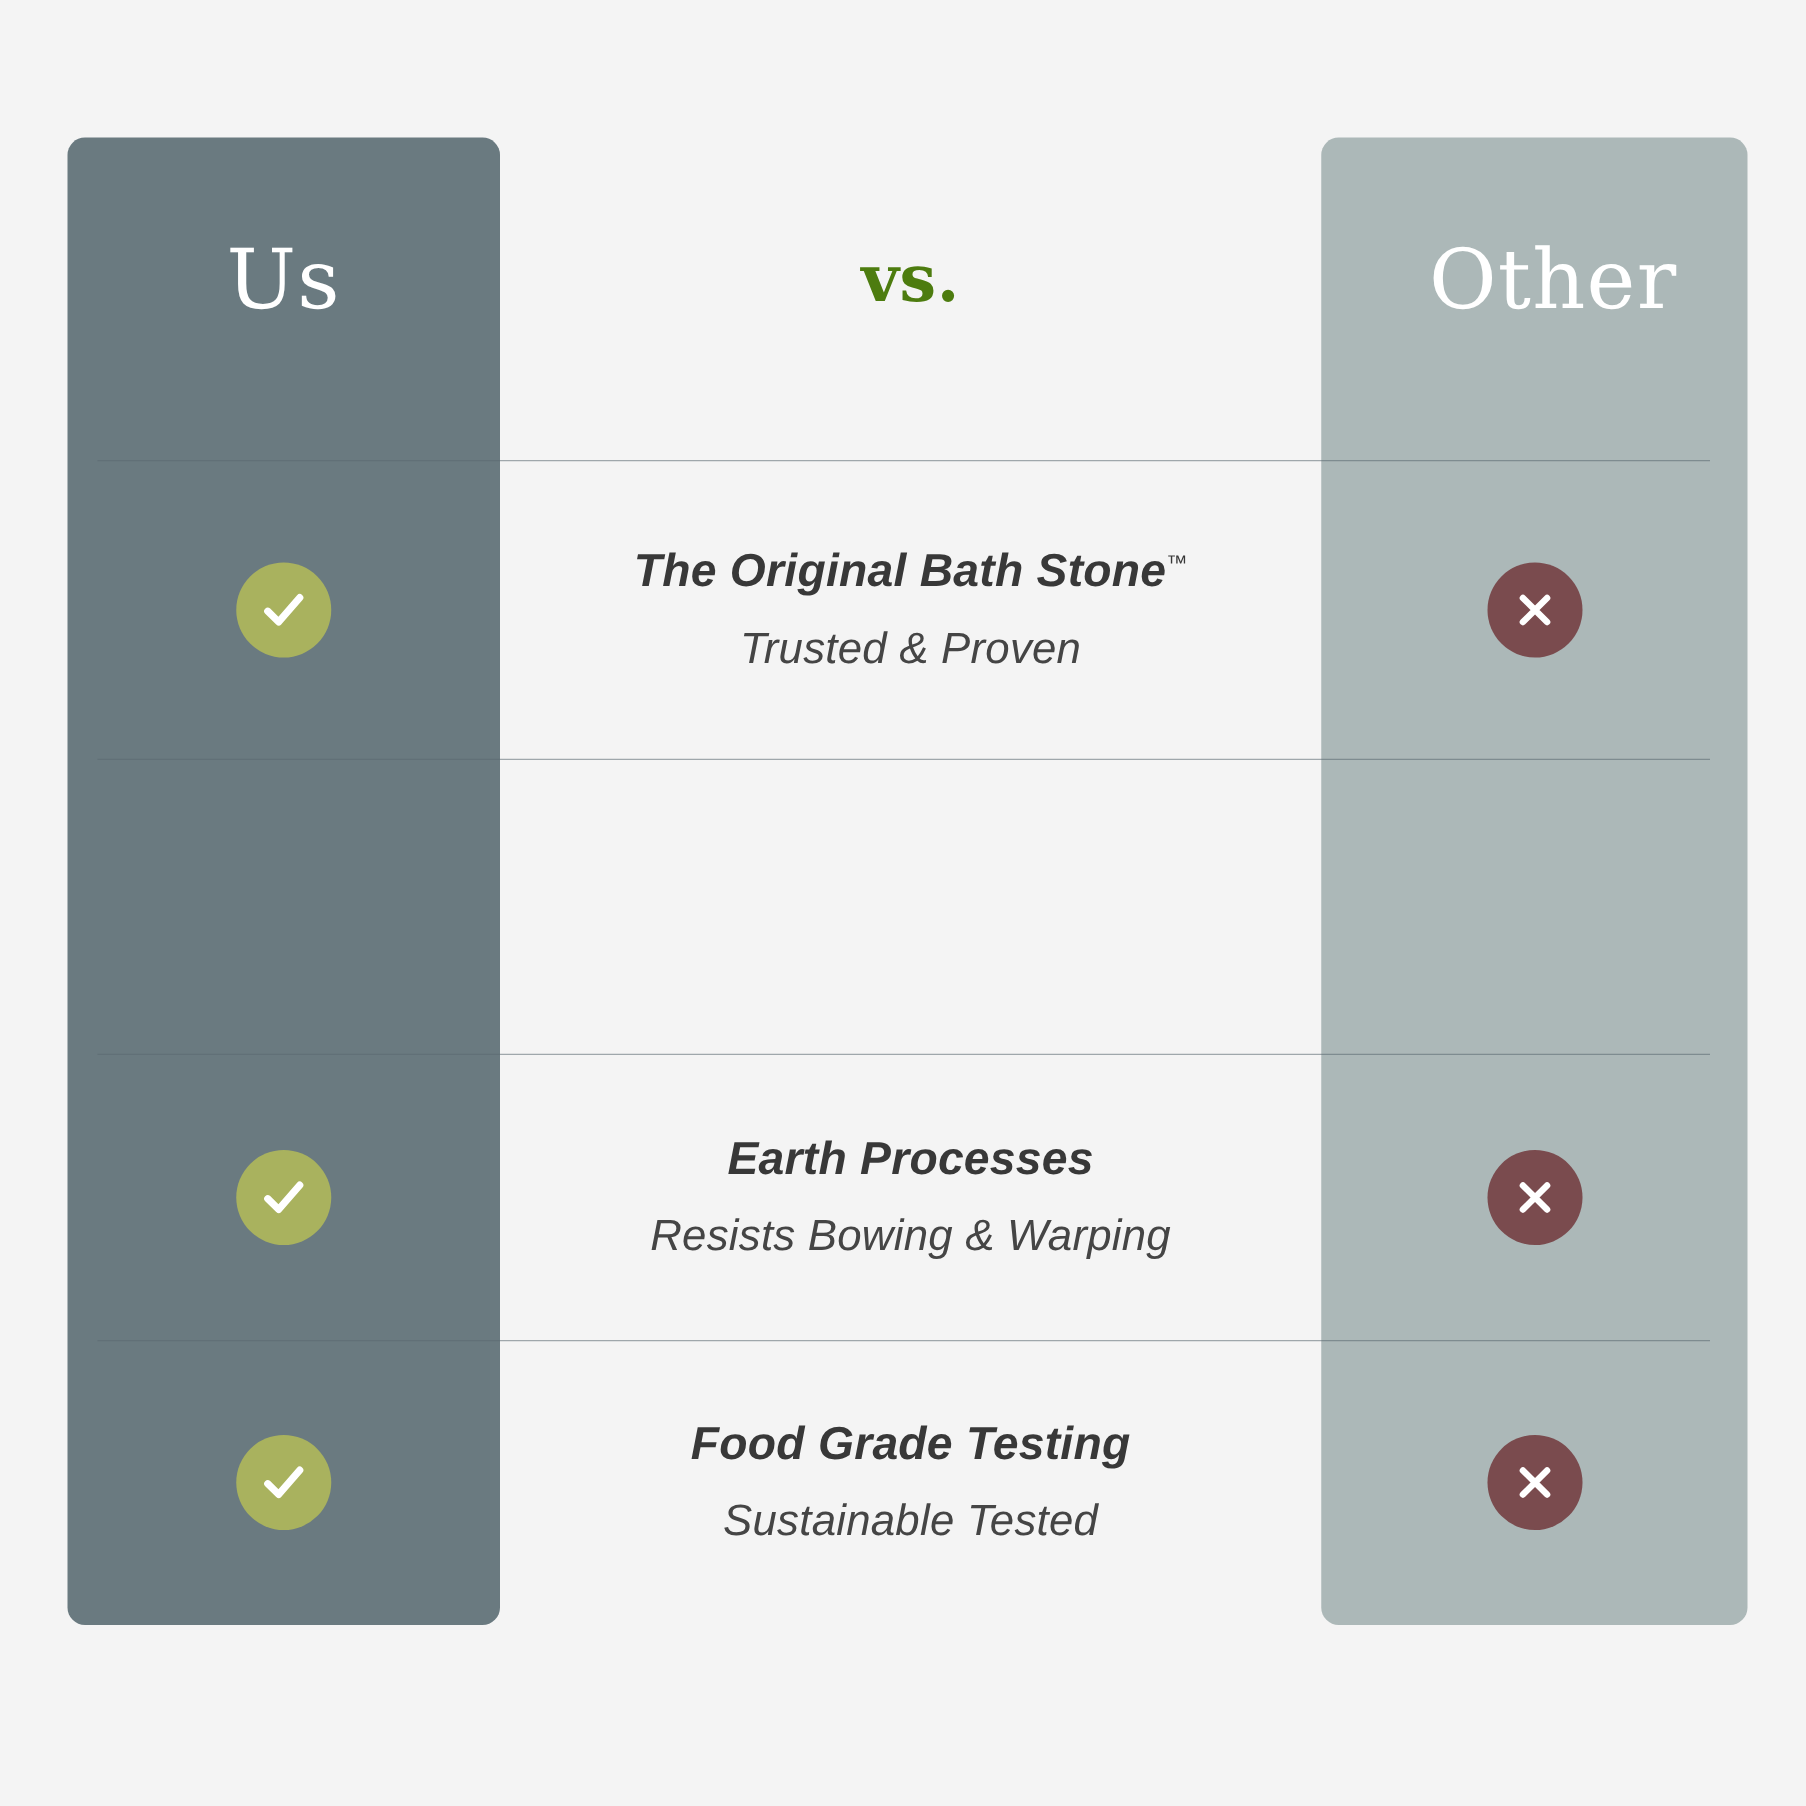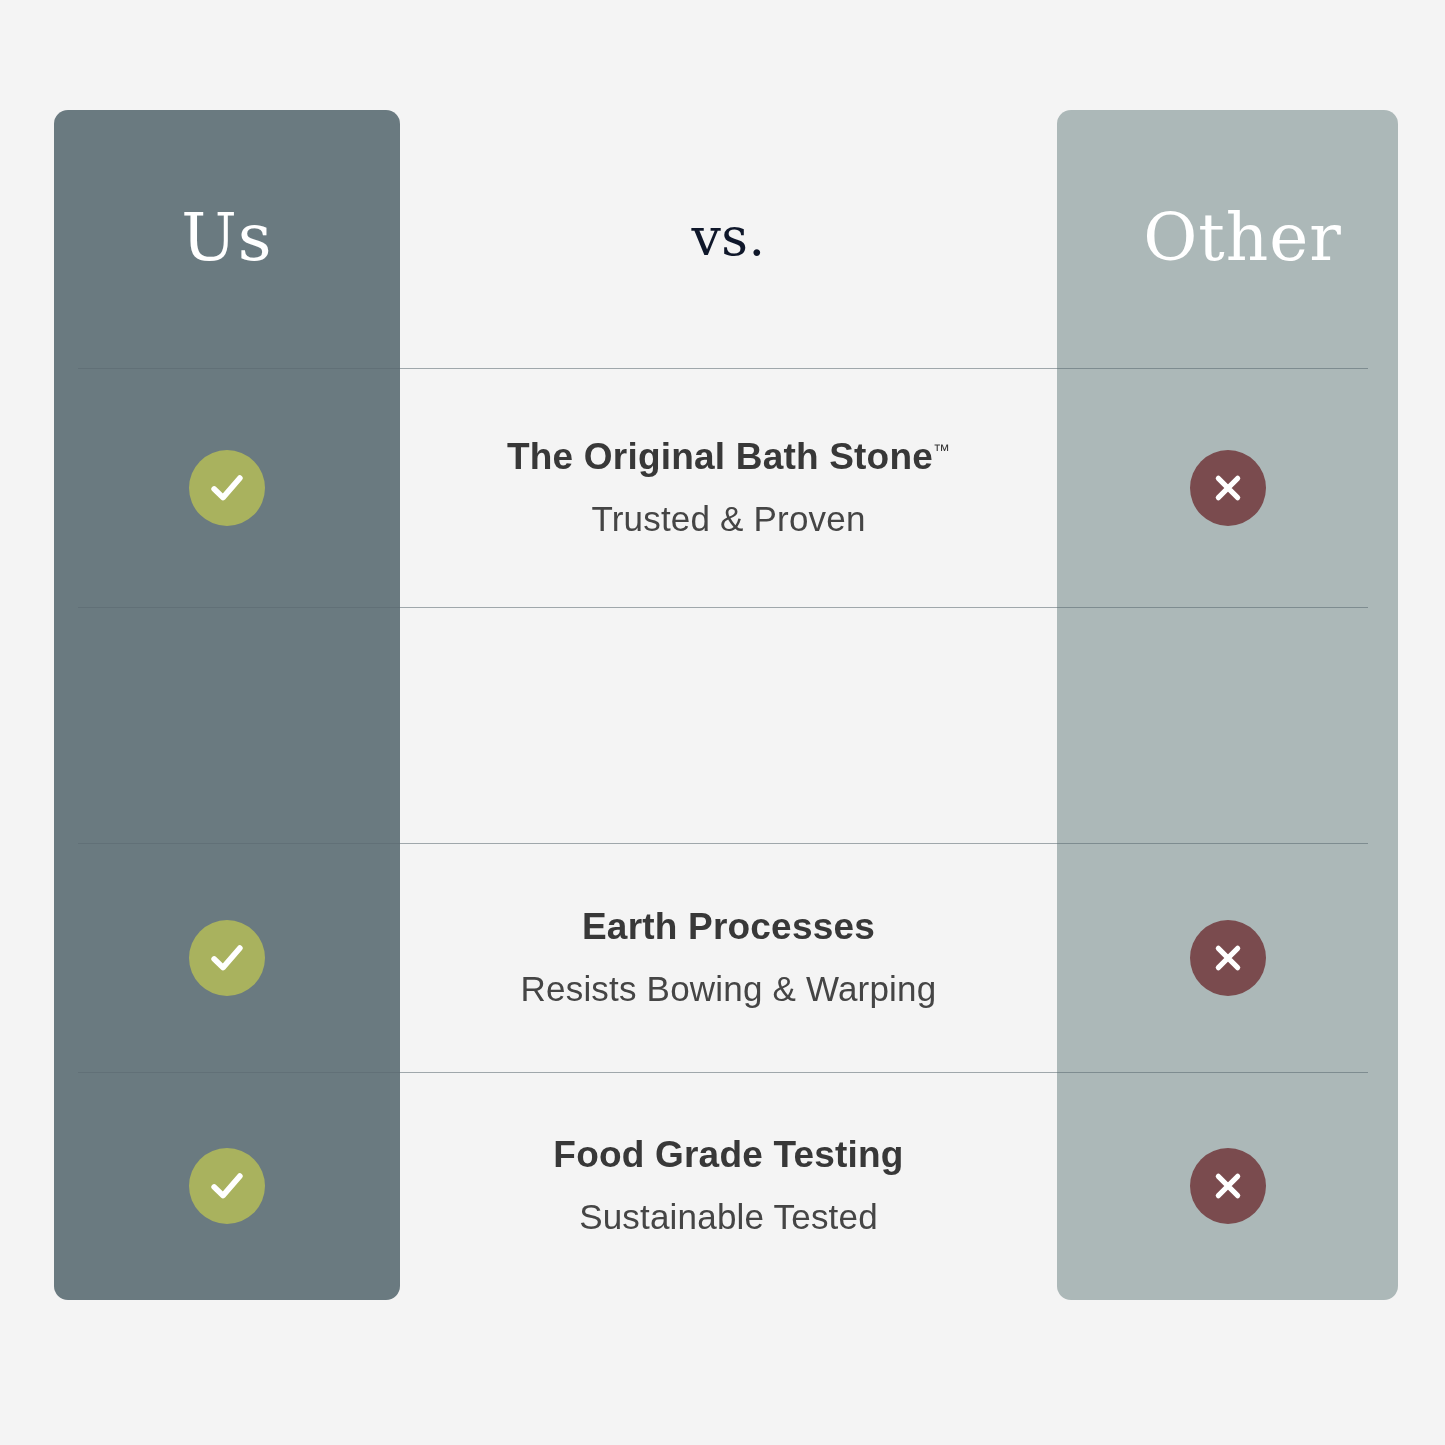"Us" .header-row { top: 108px -> 94px }
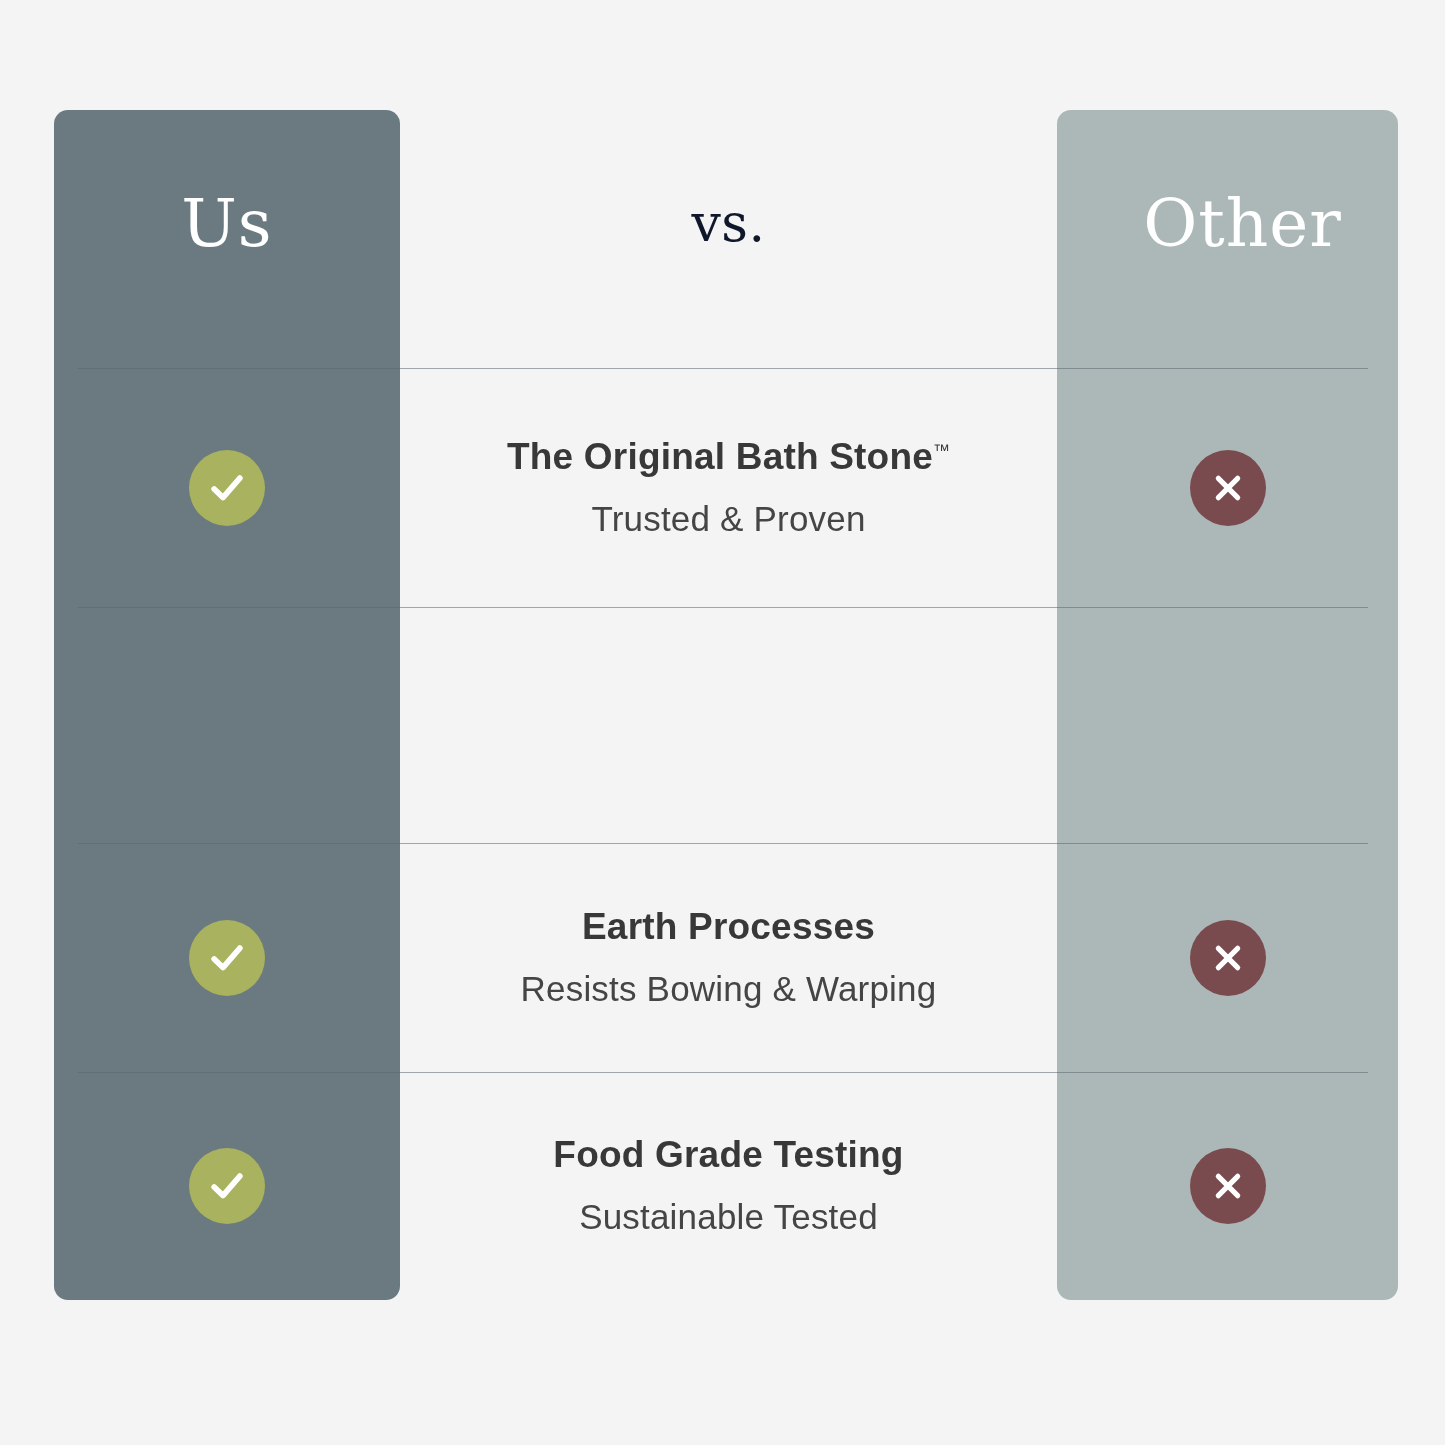"vs." .header-cell.mid { color: #0f172a -> #4d7c0f; font-weight: none -> bold }
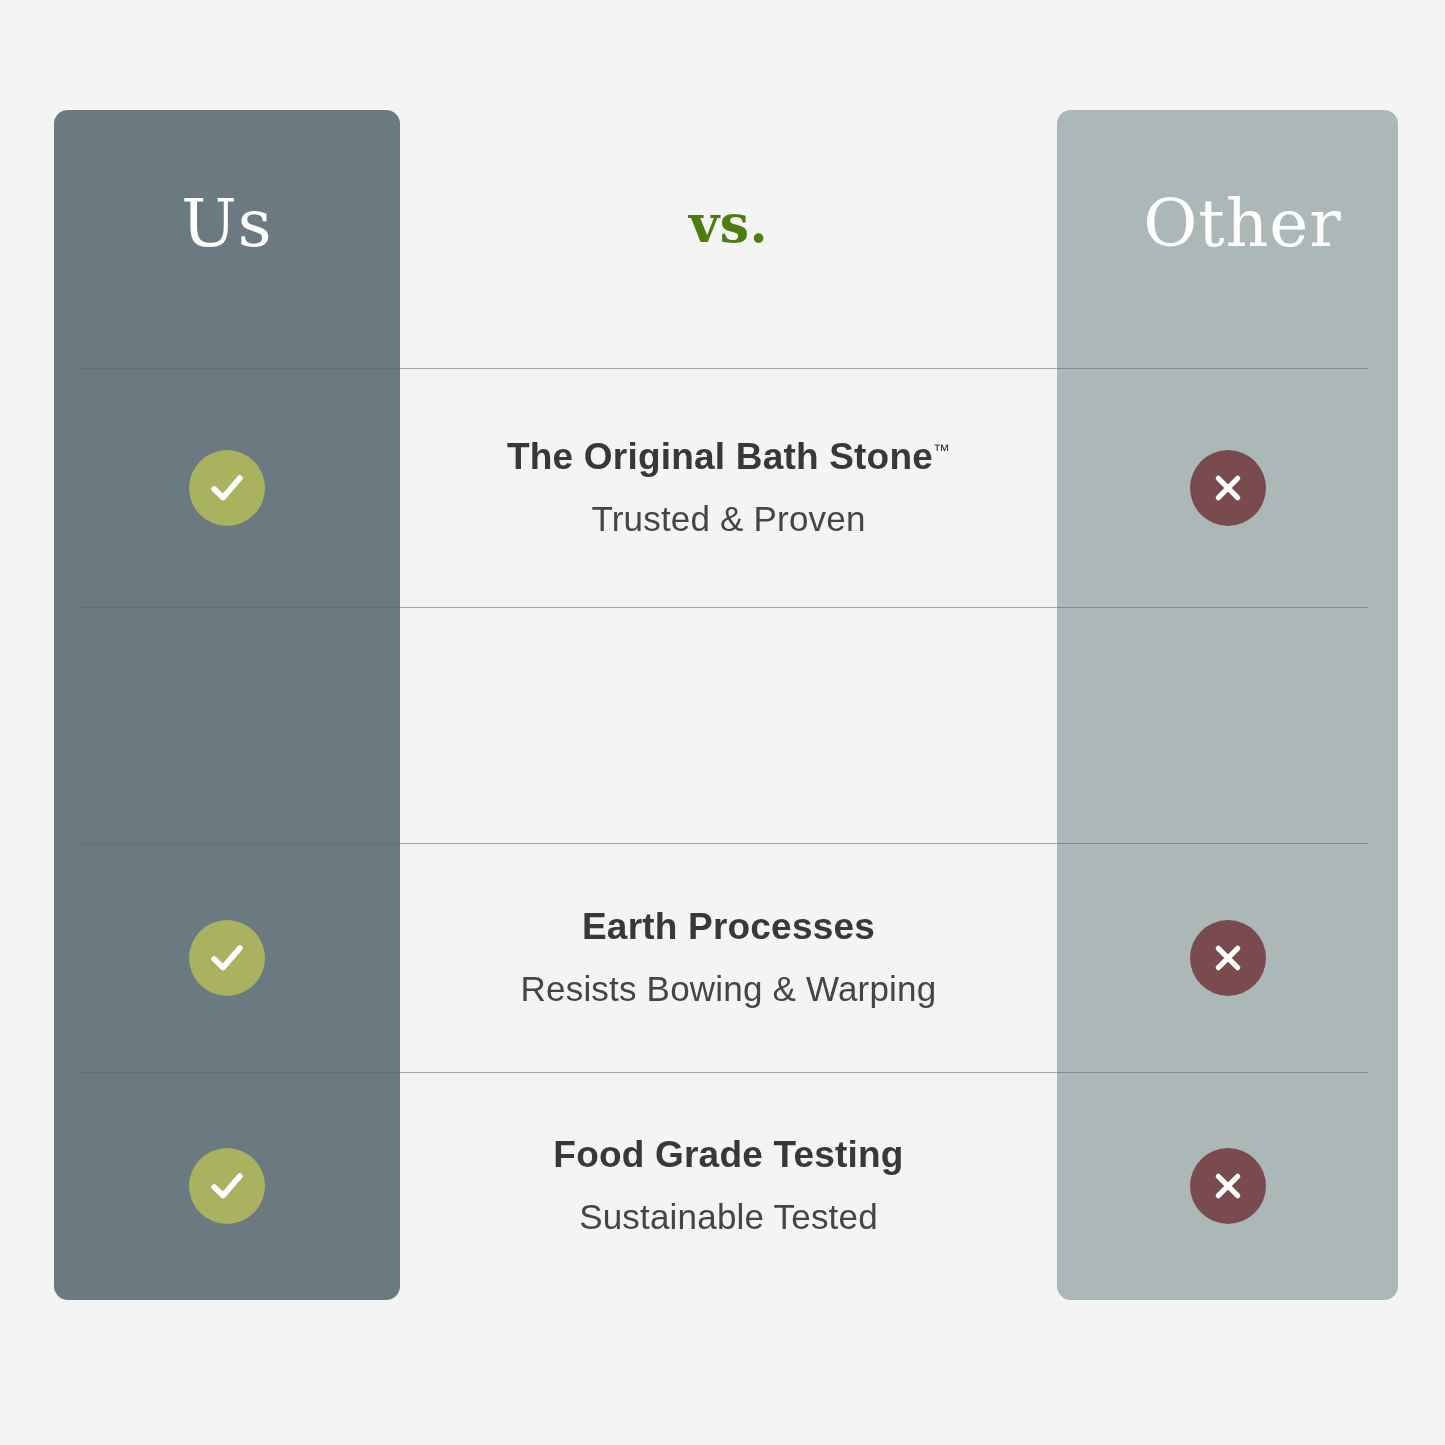"The Original Bath Stone™" .cell.mid { font-style: none -> italic }
